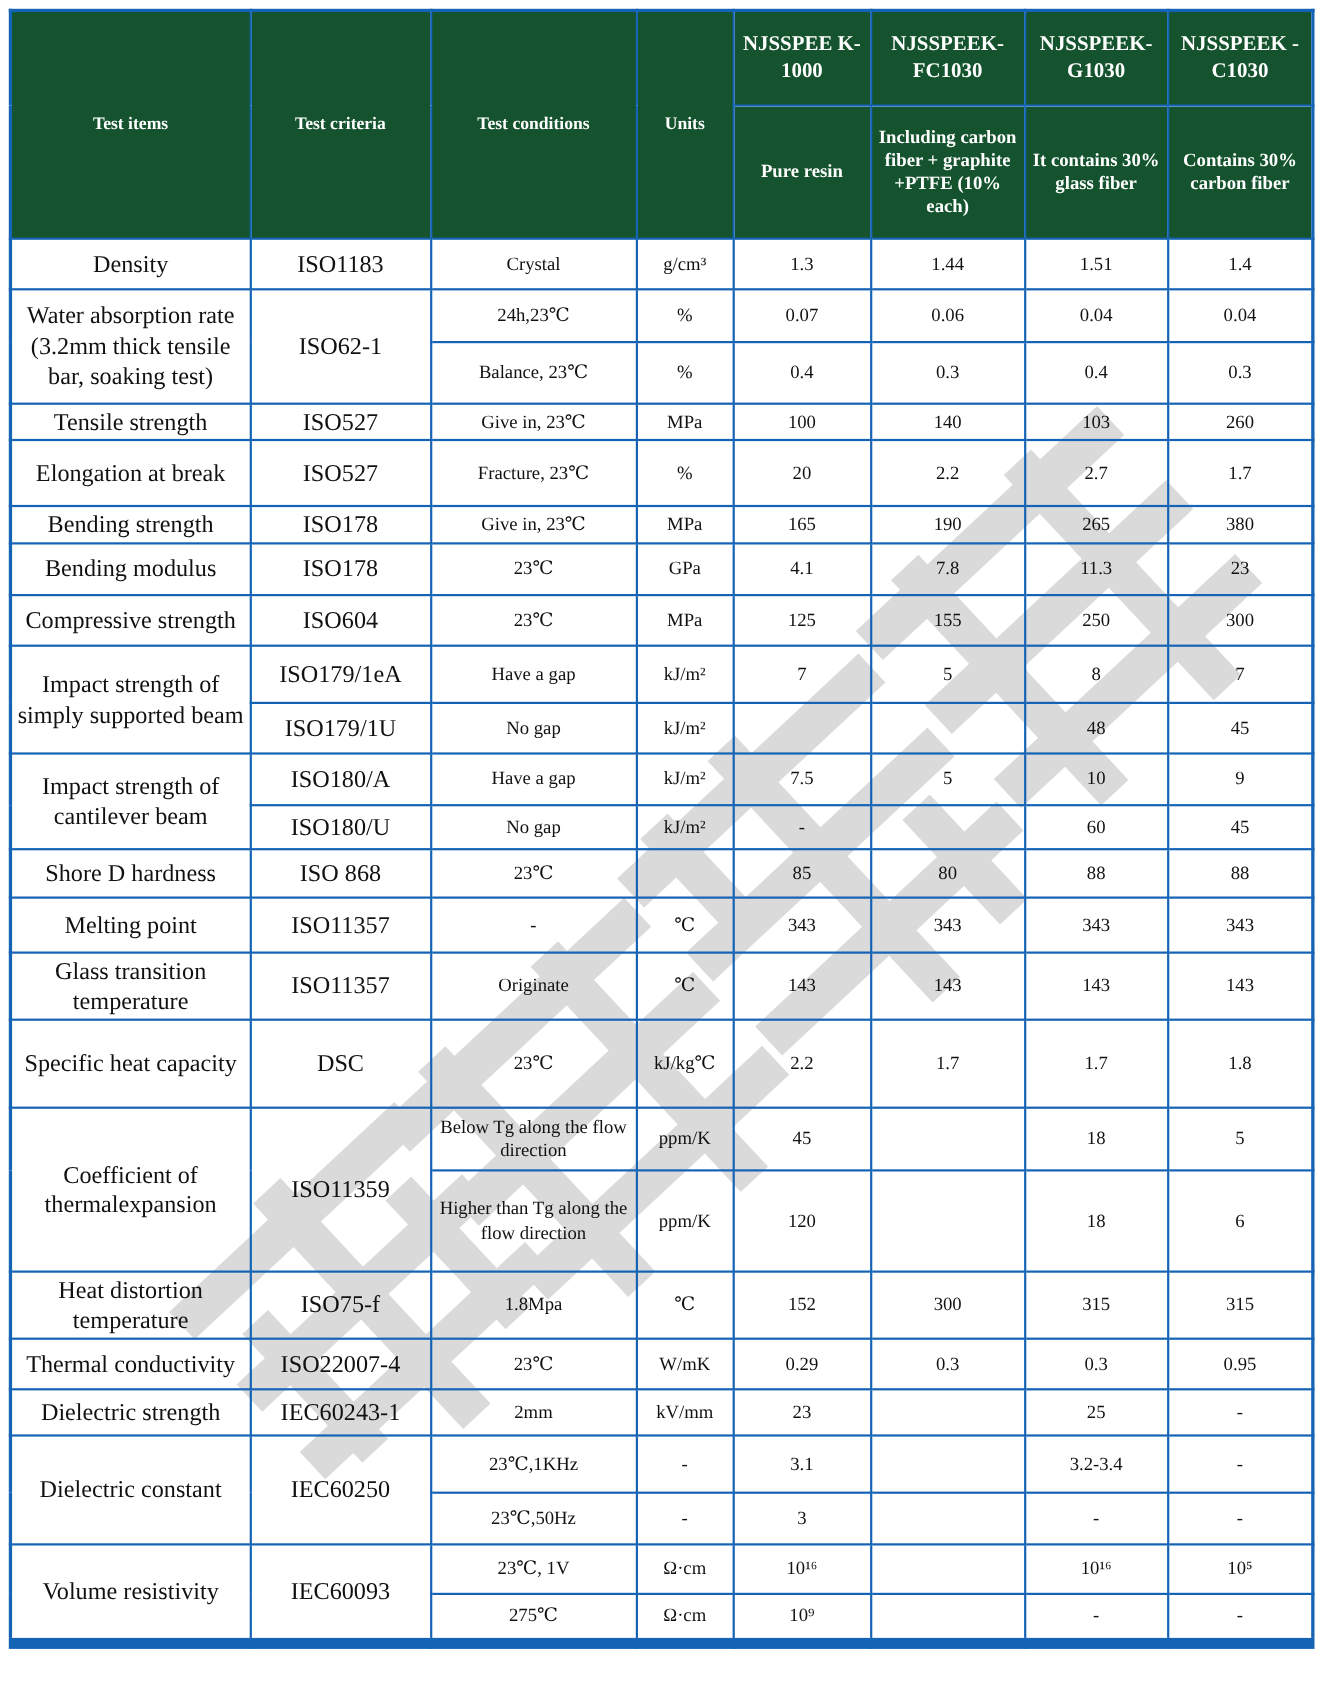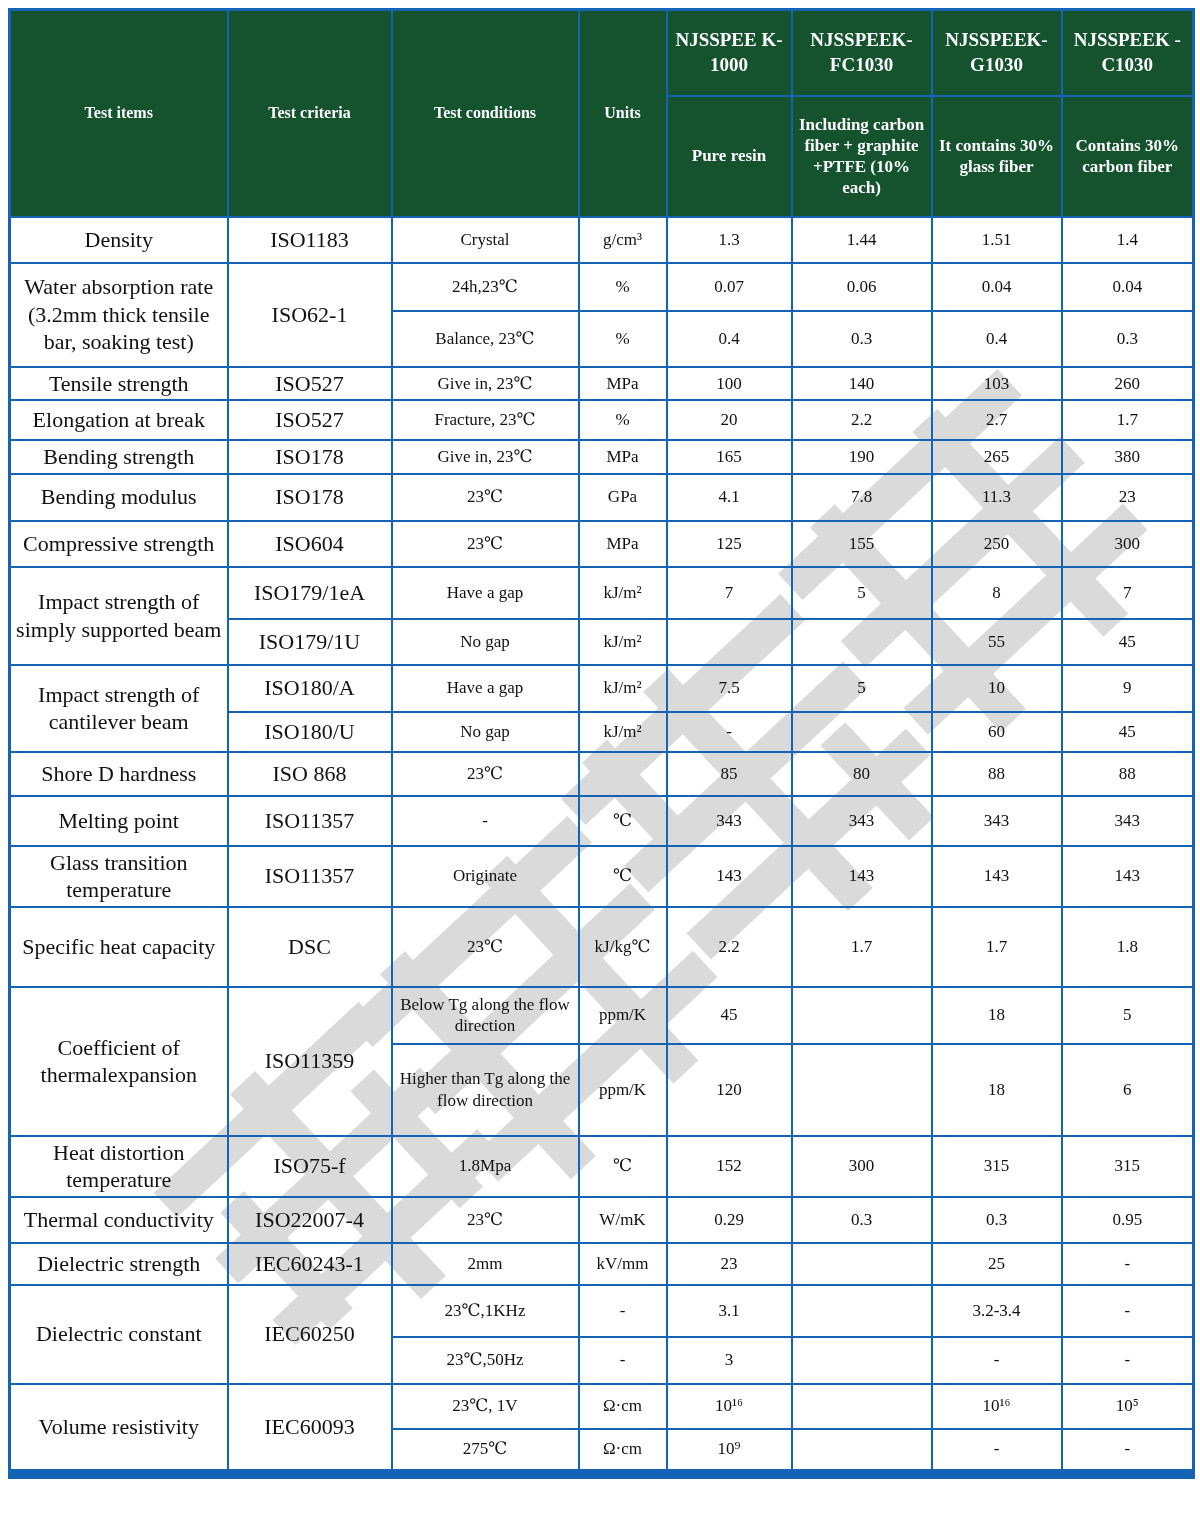"Elongation at break" tr { height: 40px -> 60px }
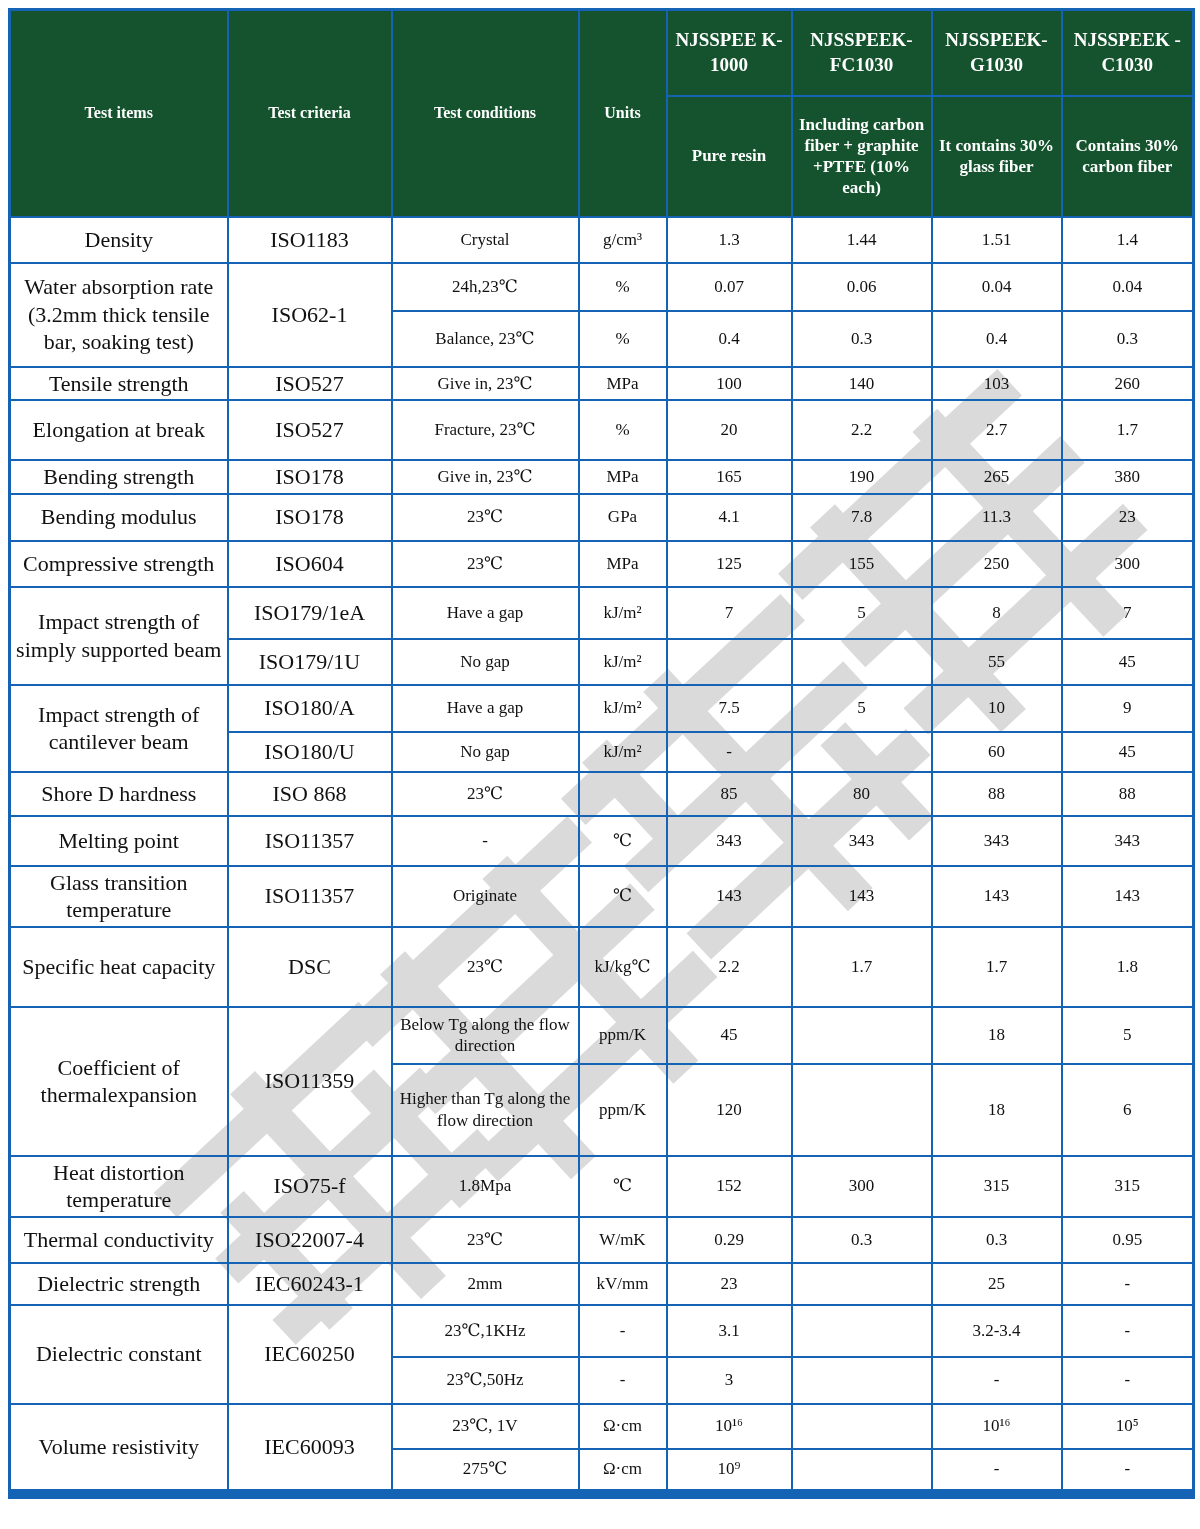"55" td { text: 55 -> 48 }
